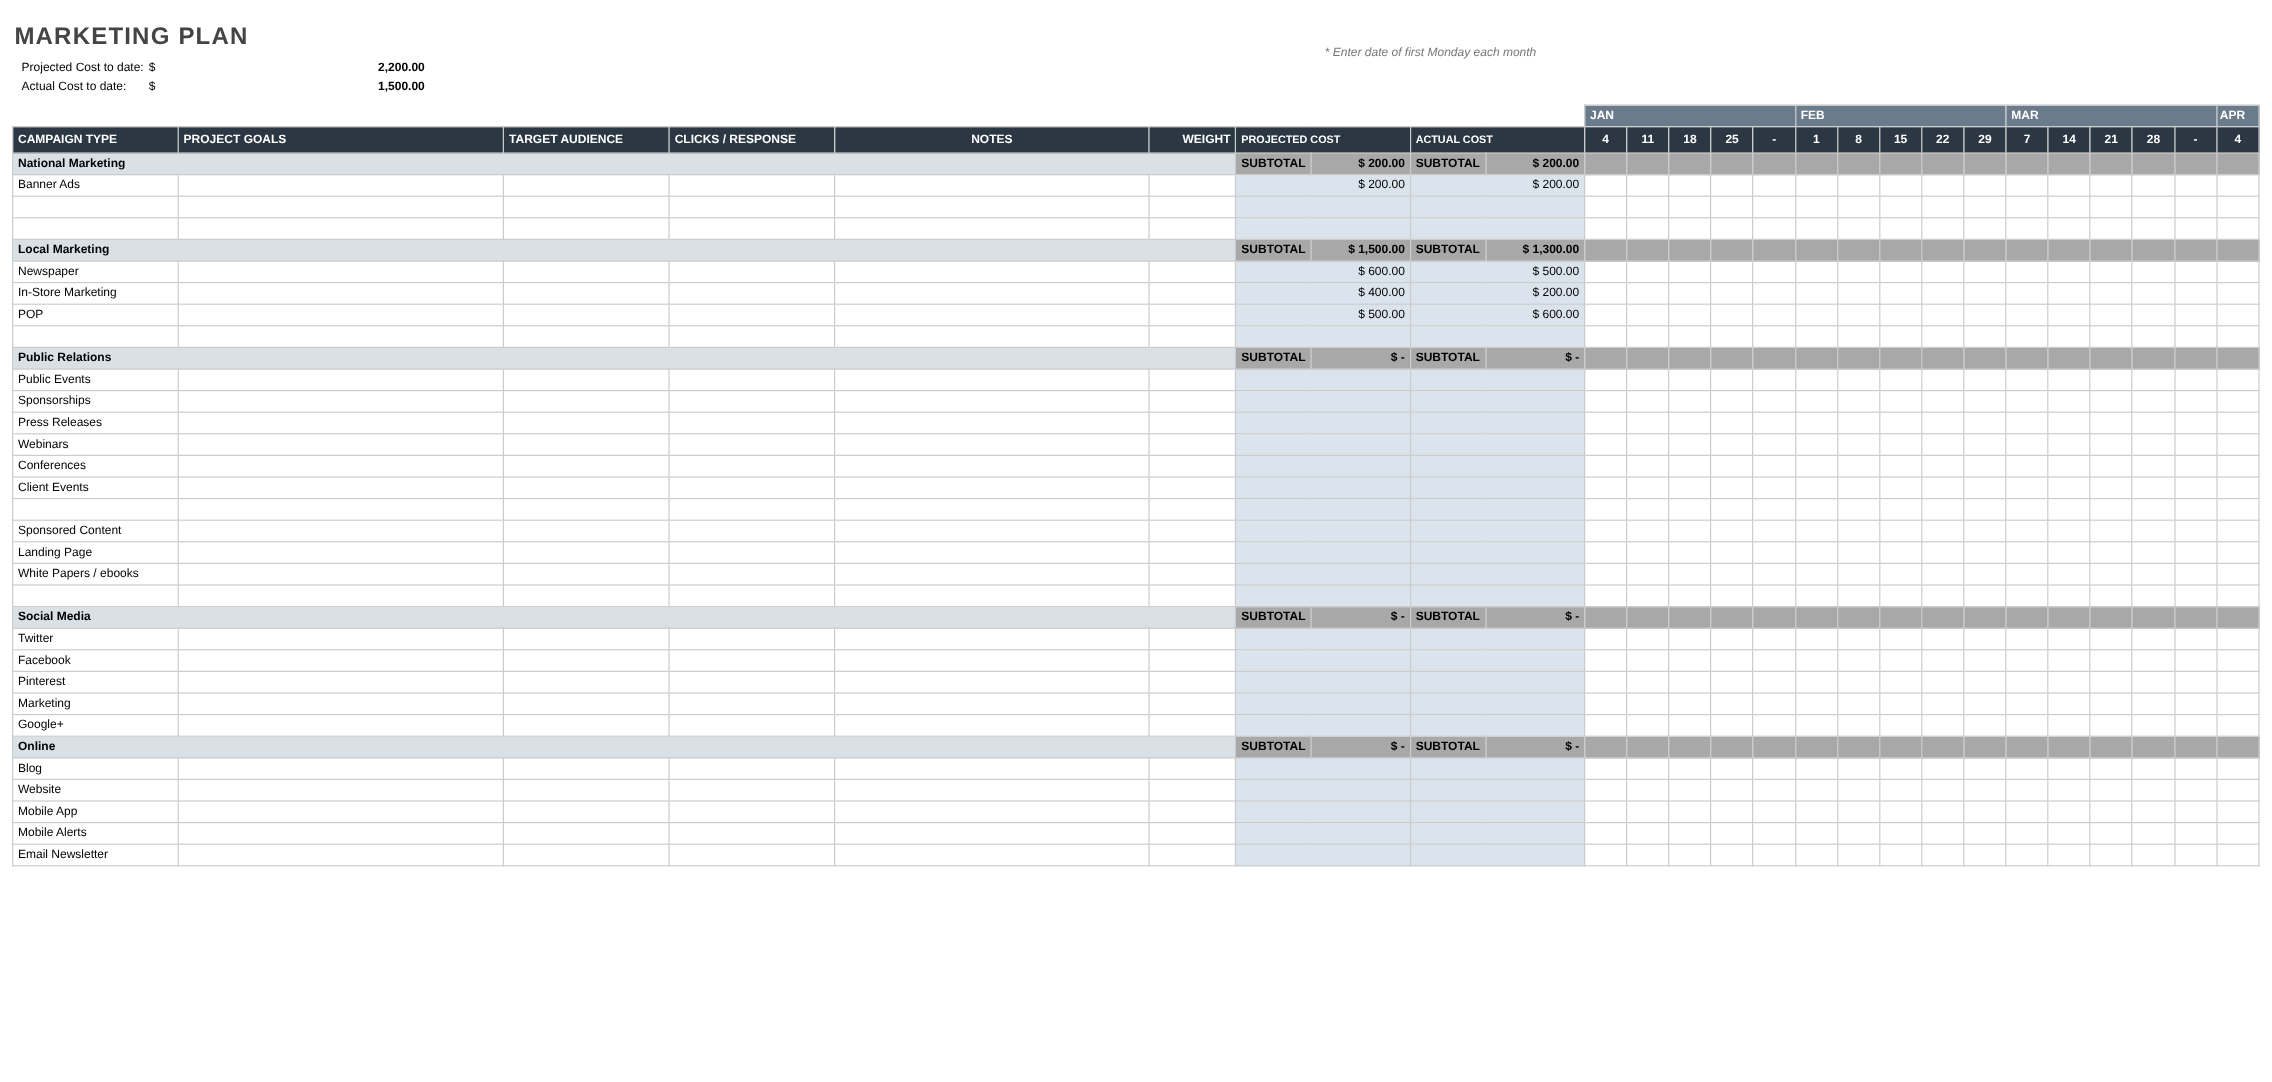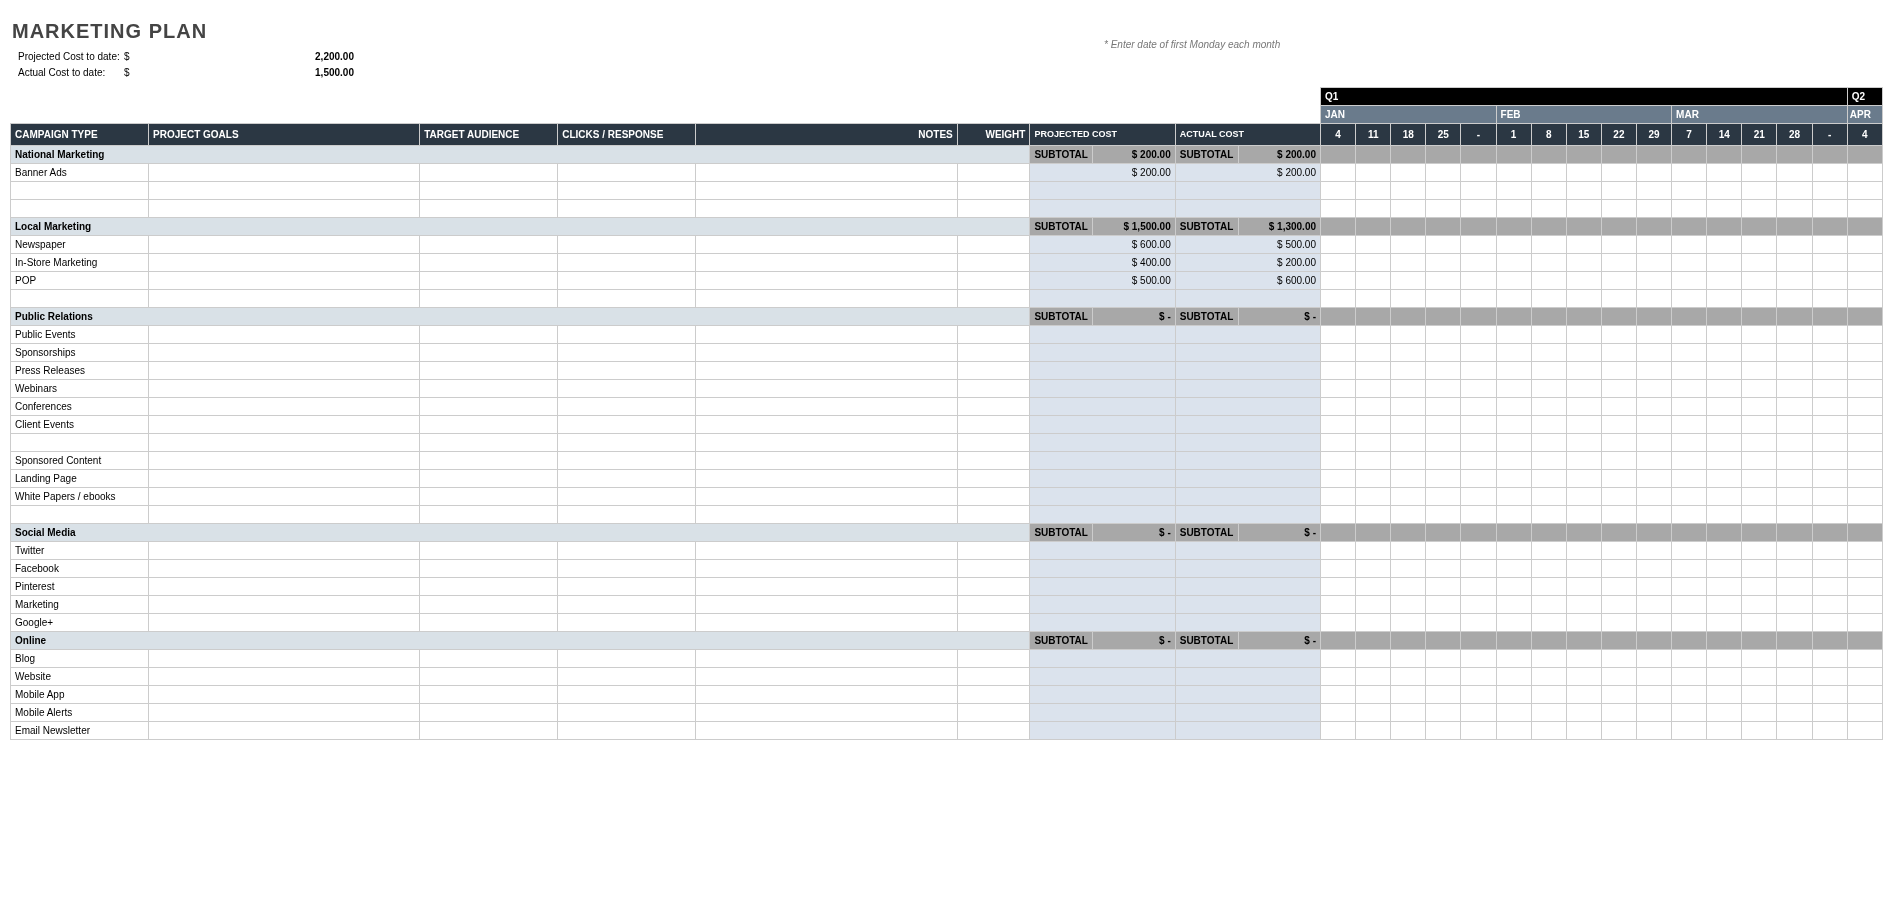"Q1" tr { html: <tr> <th></th> <th></th> <th>Q1</th> <th>Q2</th> </tr> -> none }
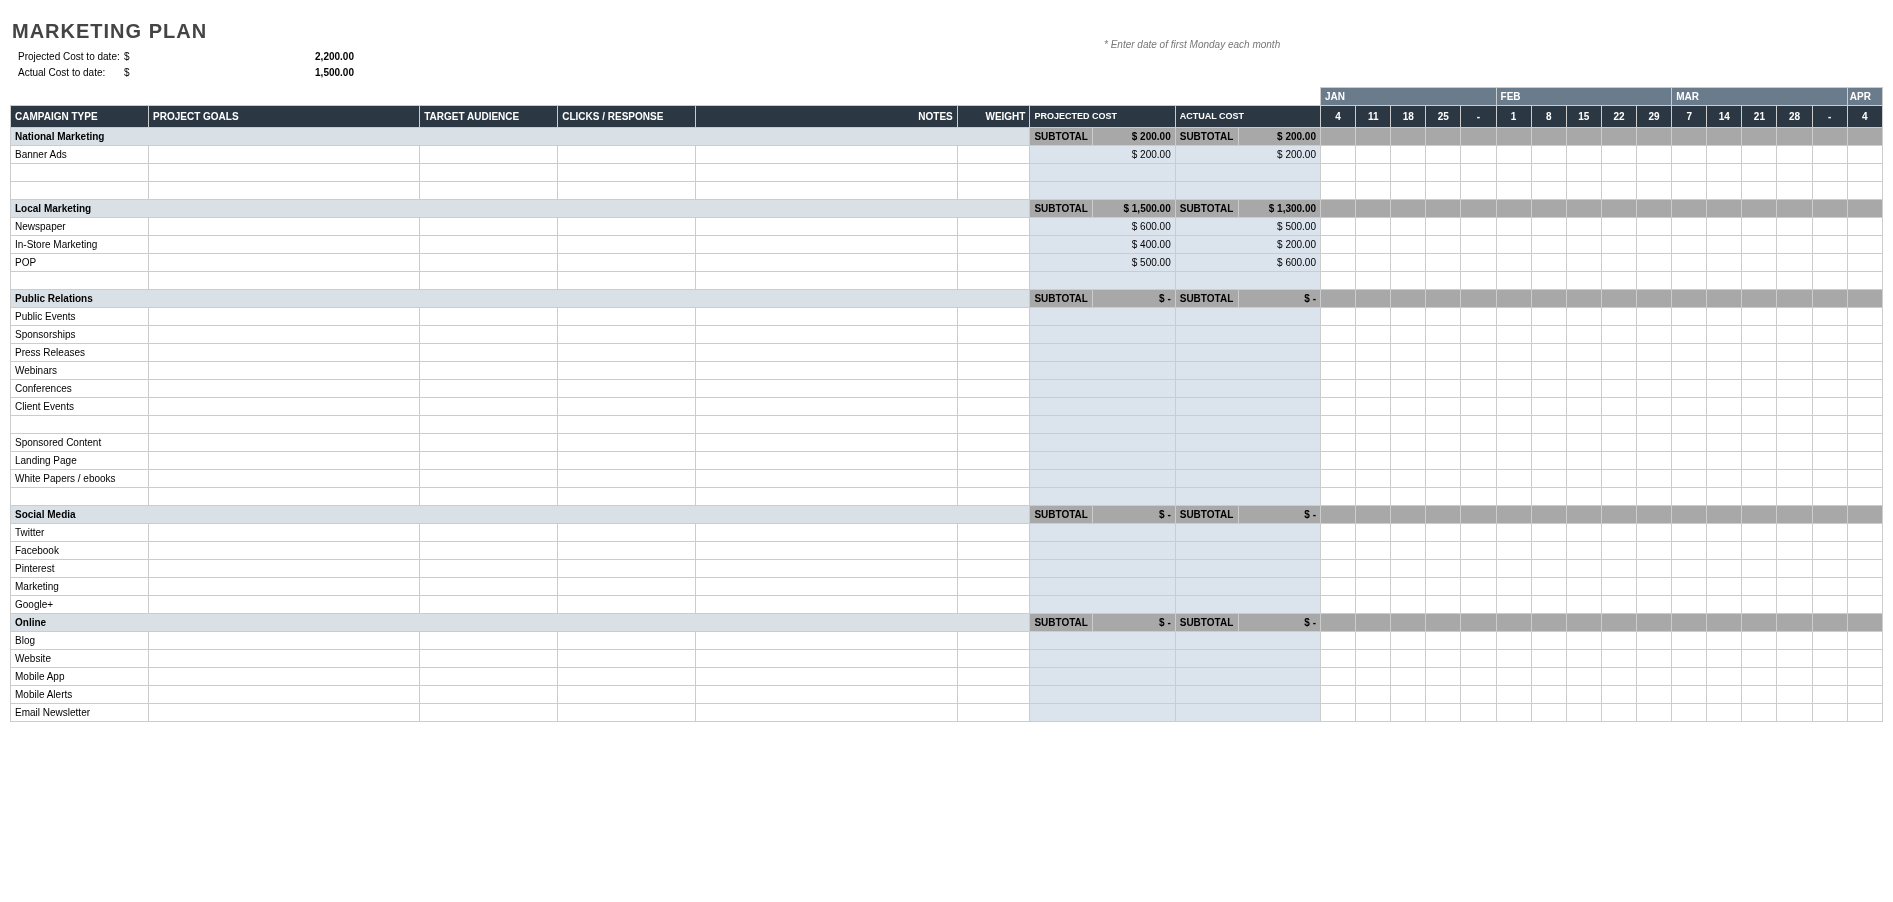"NOTES" th.hdr-dark { text-align: right -> center }
